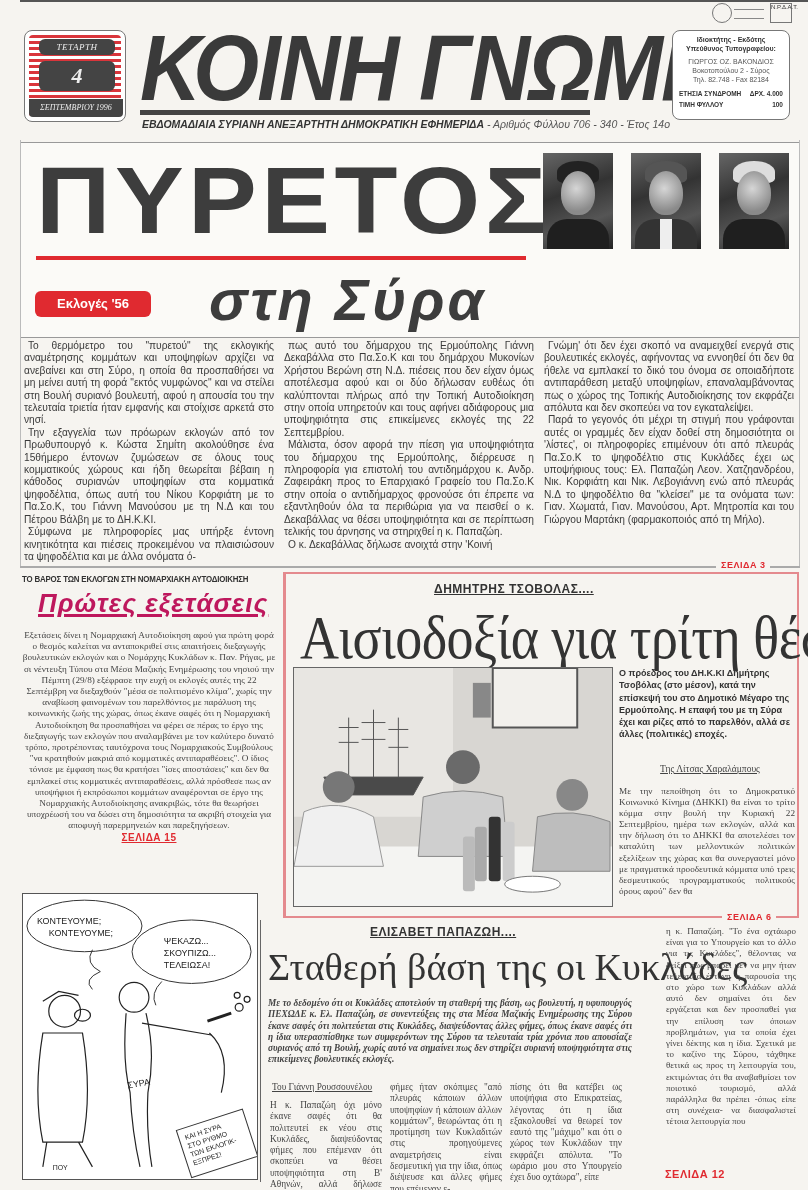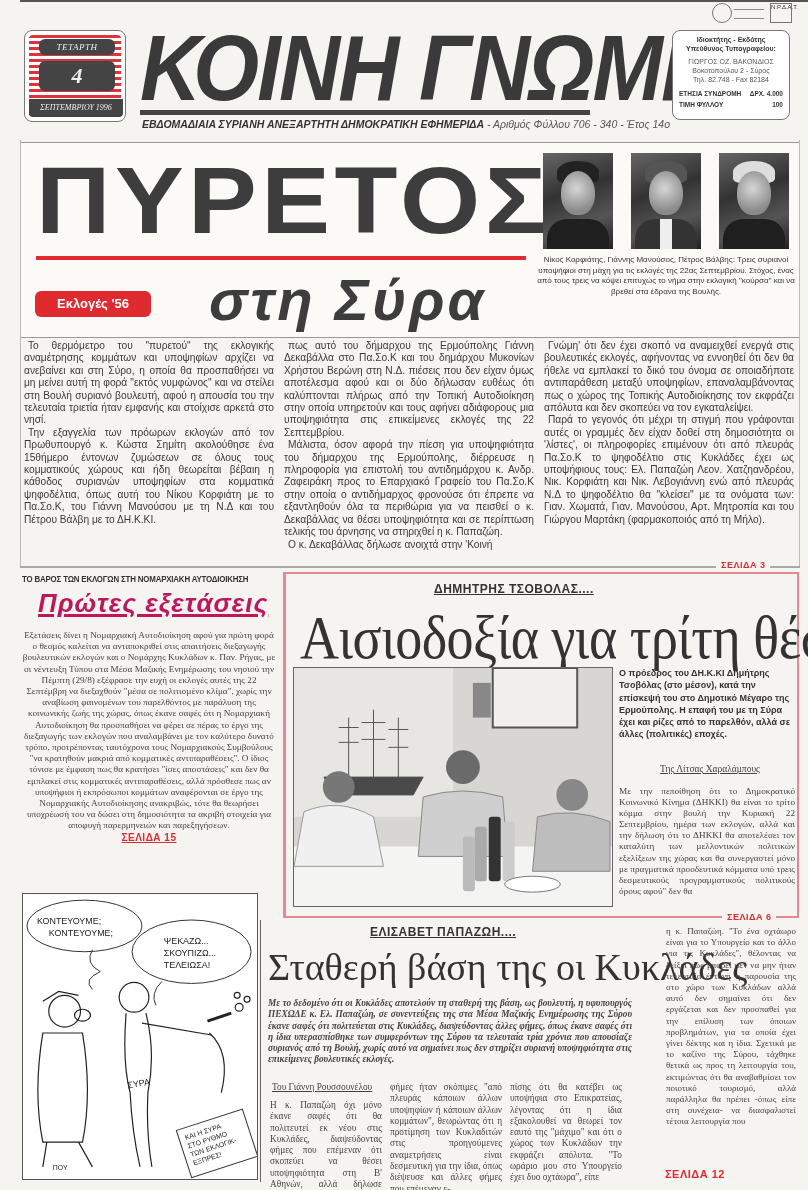"Νίκος Κορφιάτης, Γιάννης Μανούσος," div.caption-lead { html: <div>Νίκος Κορφιάτης, Γιάννης Μανούσος, Πέτρος Βάλβης: Τρεις συριανοί υποψήφιοι στη μάχη για τις εκλογές της 22ας Σεπτεμβρίου. Στόχος, ένας από τους τρεις να κόψει επιτυχώς το νήμα στην εκλογική "κούρσα" και να βρεθεί στα έδρανα της Βουλής.</div> -> none }
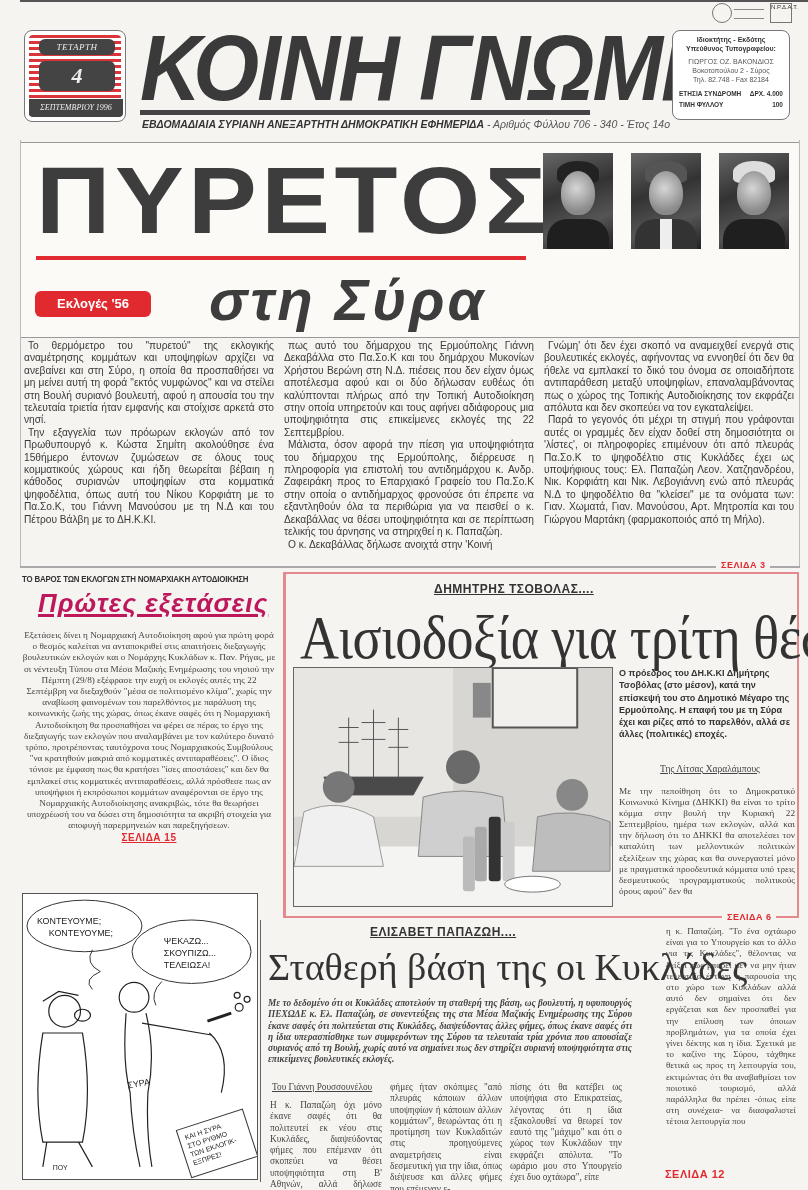"Σύμφωνα με πληροφορίες μας υπήρξε" p { html: none -> <p>Σύμφωνα με πληροφορίες μας υπήρξε έντονη κινητικότητα και πιέσεις προκειμένου να πλαισιώσουν τα ψηφοδέλτια και με άλλα ονόματα ό-</p> }
